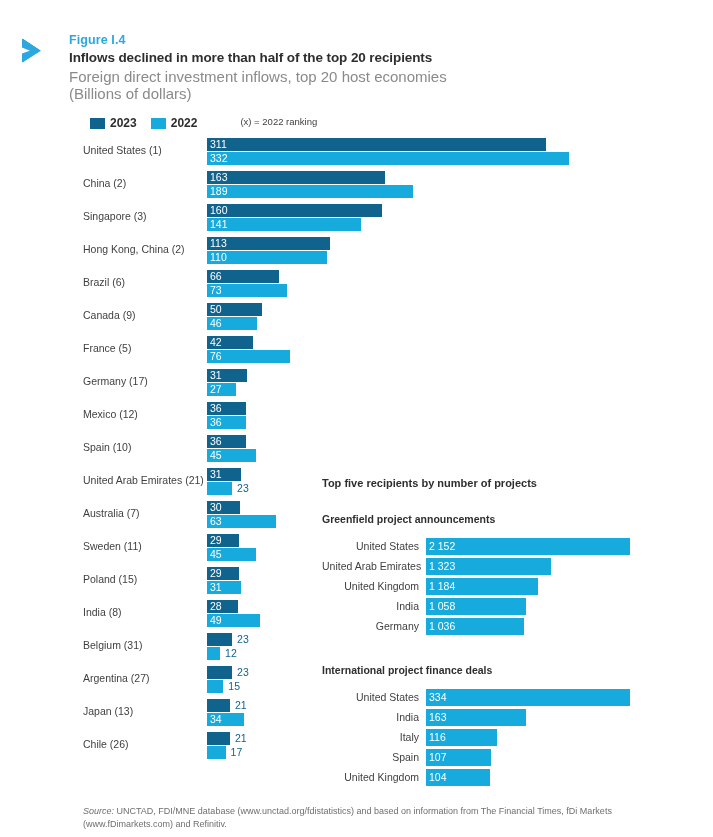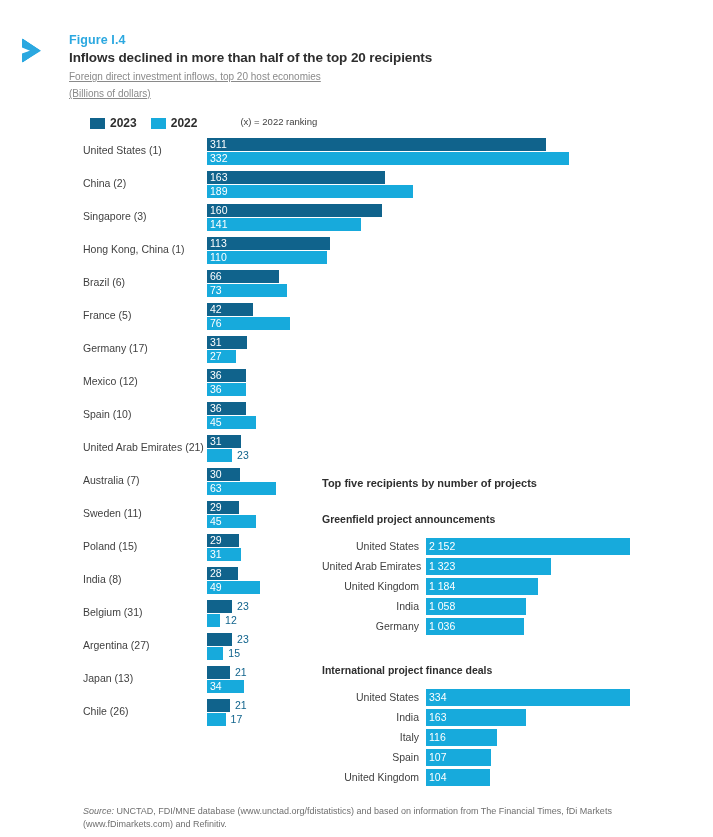"Foreign direct investment inflows, top" .fig-sub { font-size: 10px -> 15px; text-decoration: underline -> none }
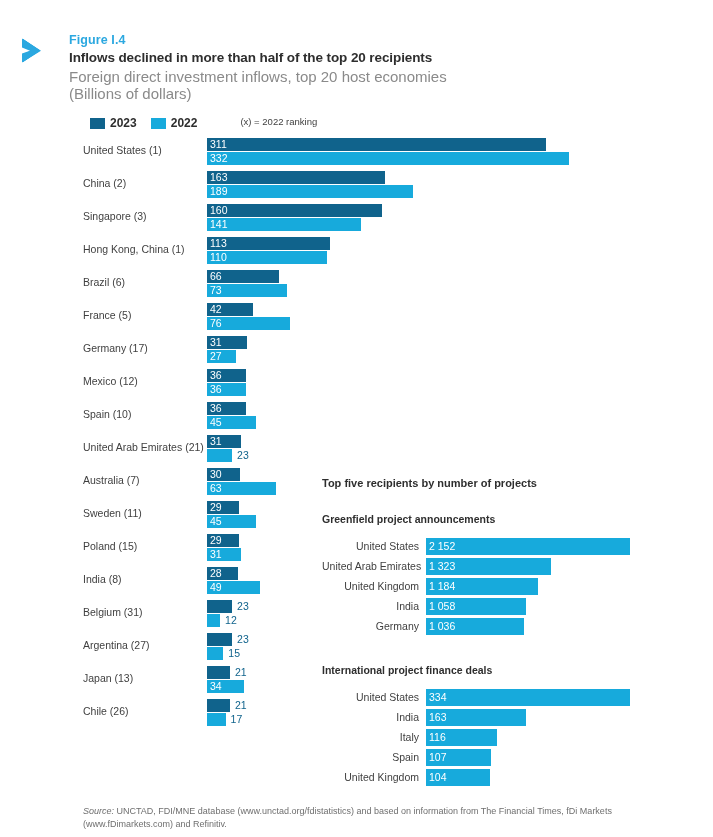"Hong Kong, China (1)" div.mlabel { text: 1 -> 2 }
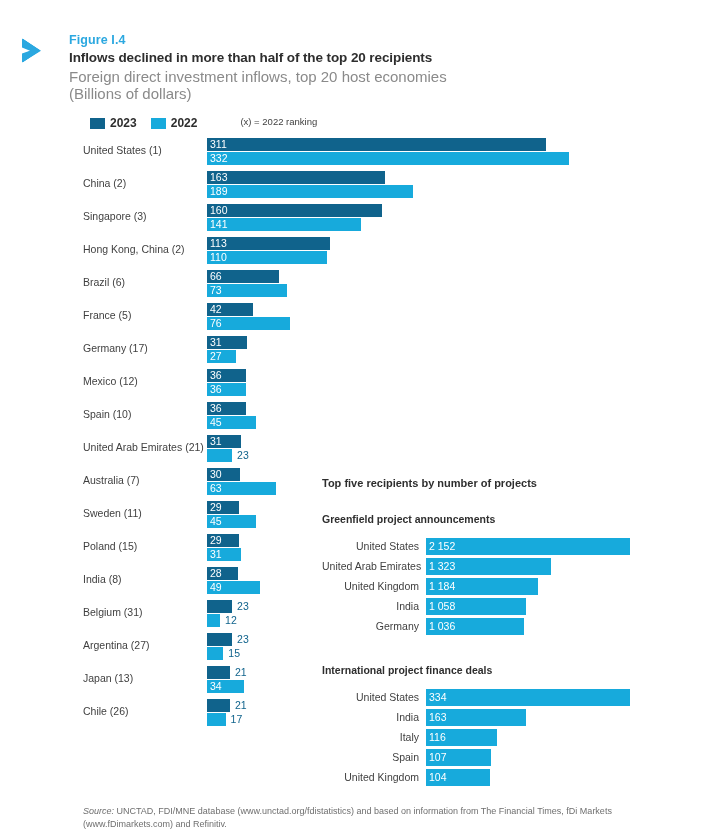"Canada (9)" div.mrow { html: none -> <div> <div>Canada (9)</div> <div> <div> <div></div> <span>50</span> </div> <div> <div></div> <span>46</span> </div> </div> </div> }
